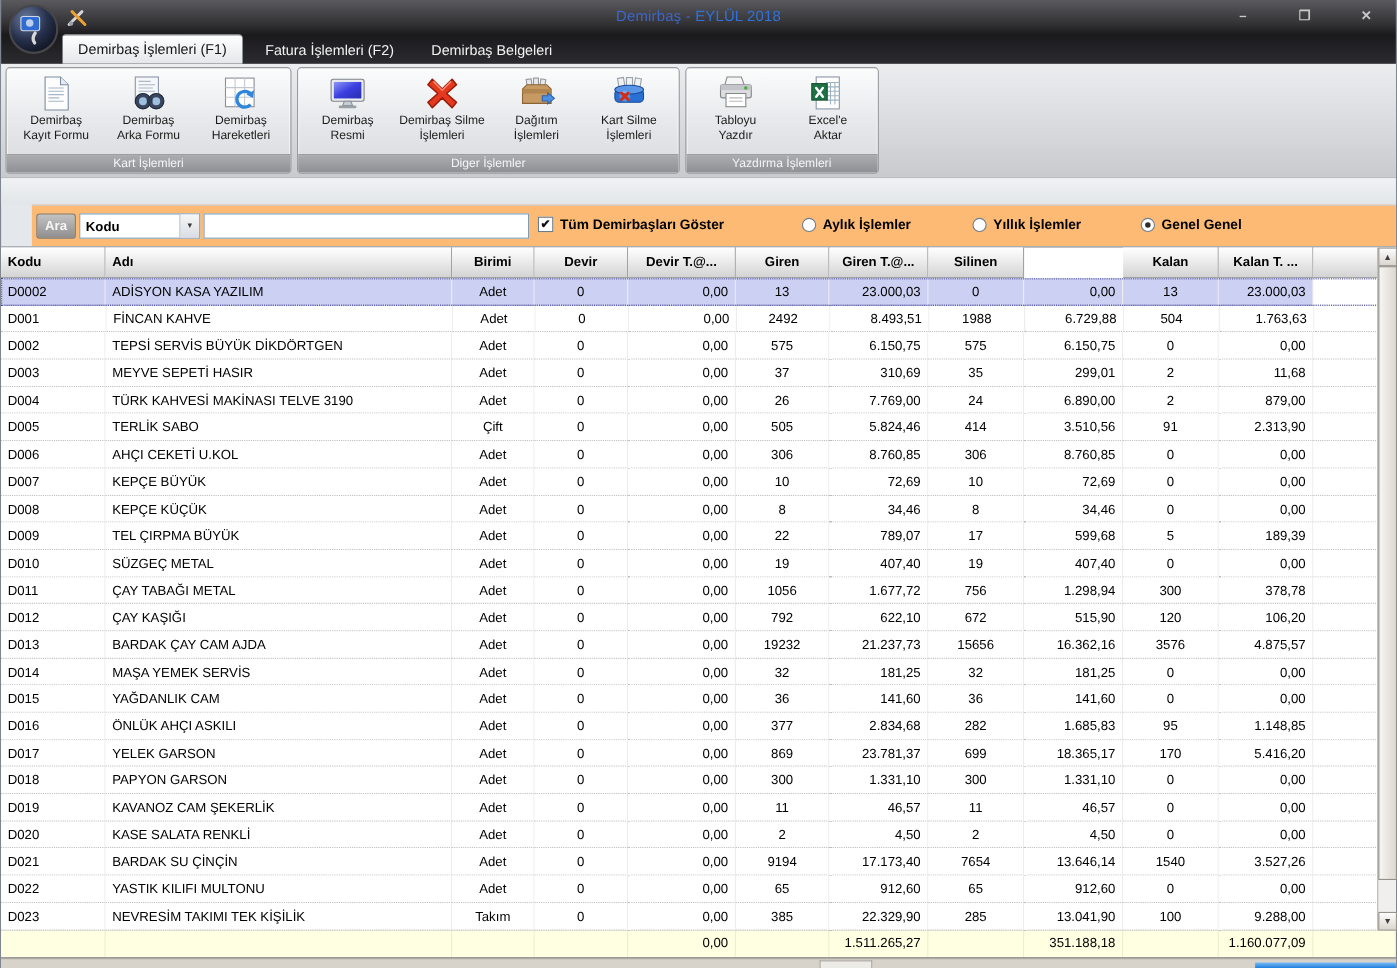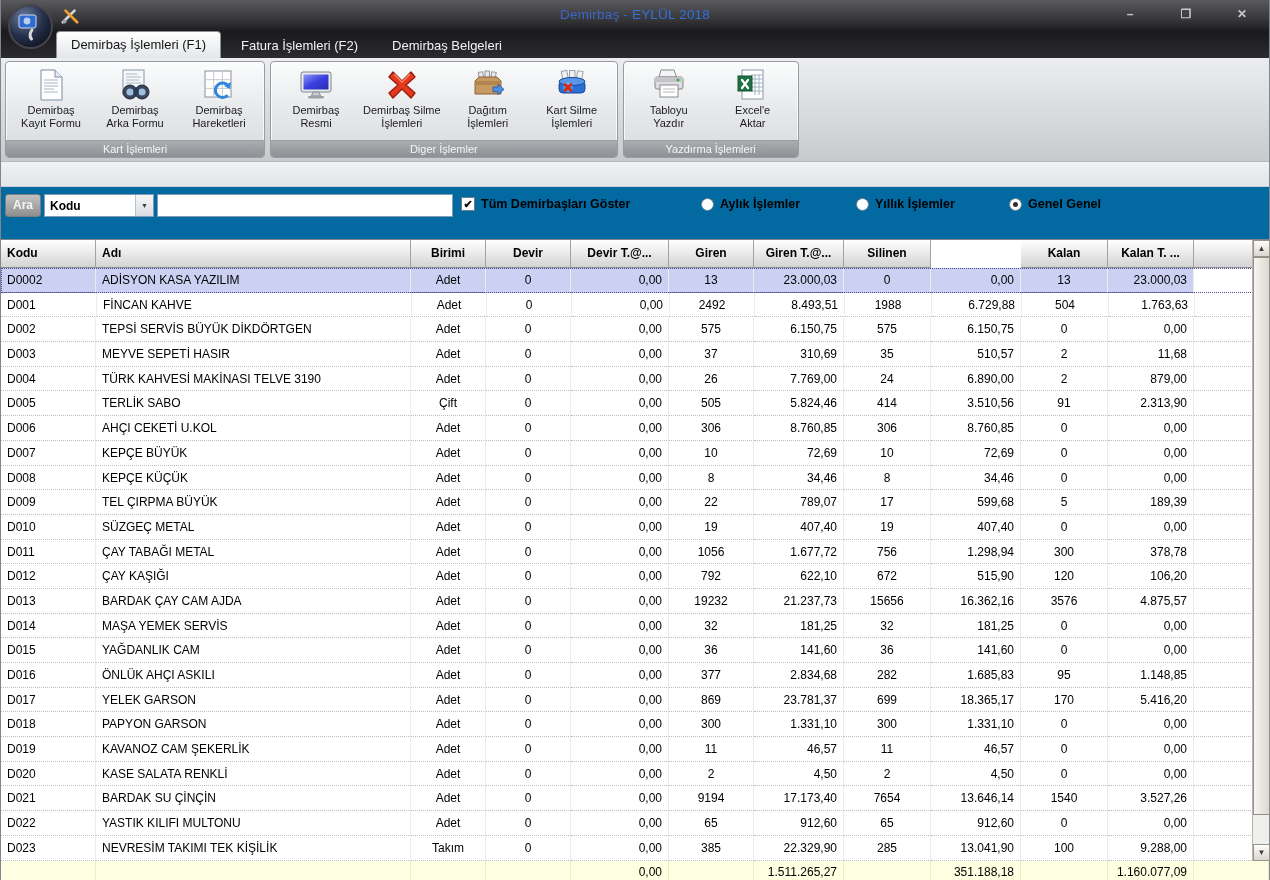"Ara" .filterbar { background: #0369a1 -> #fdba74; height: 53px -> 38px; margin-left: none -> 28px }
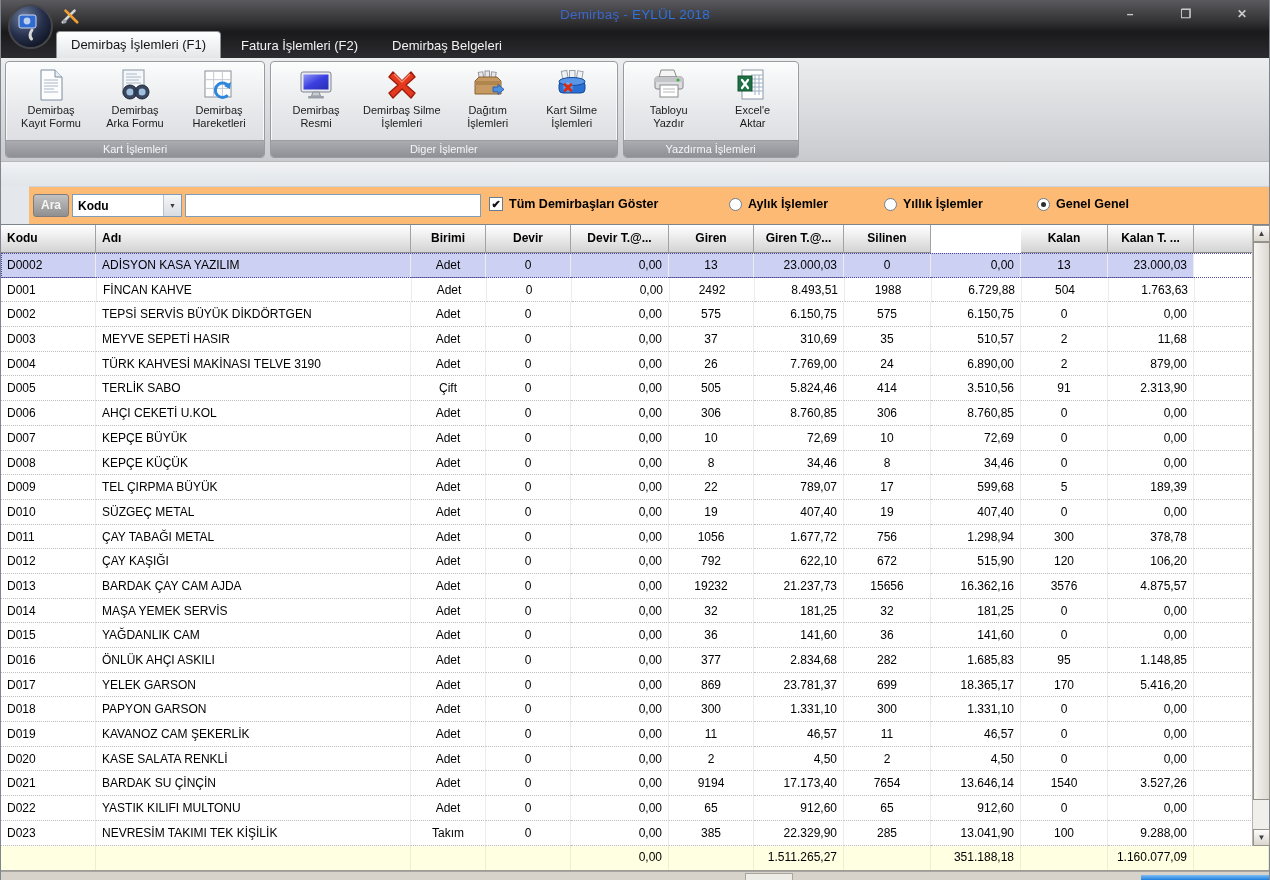"510,57" div.cell { text: 510,57 -> 299,01 }
